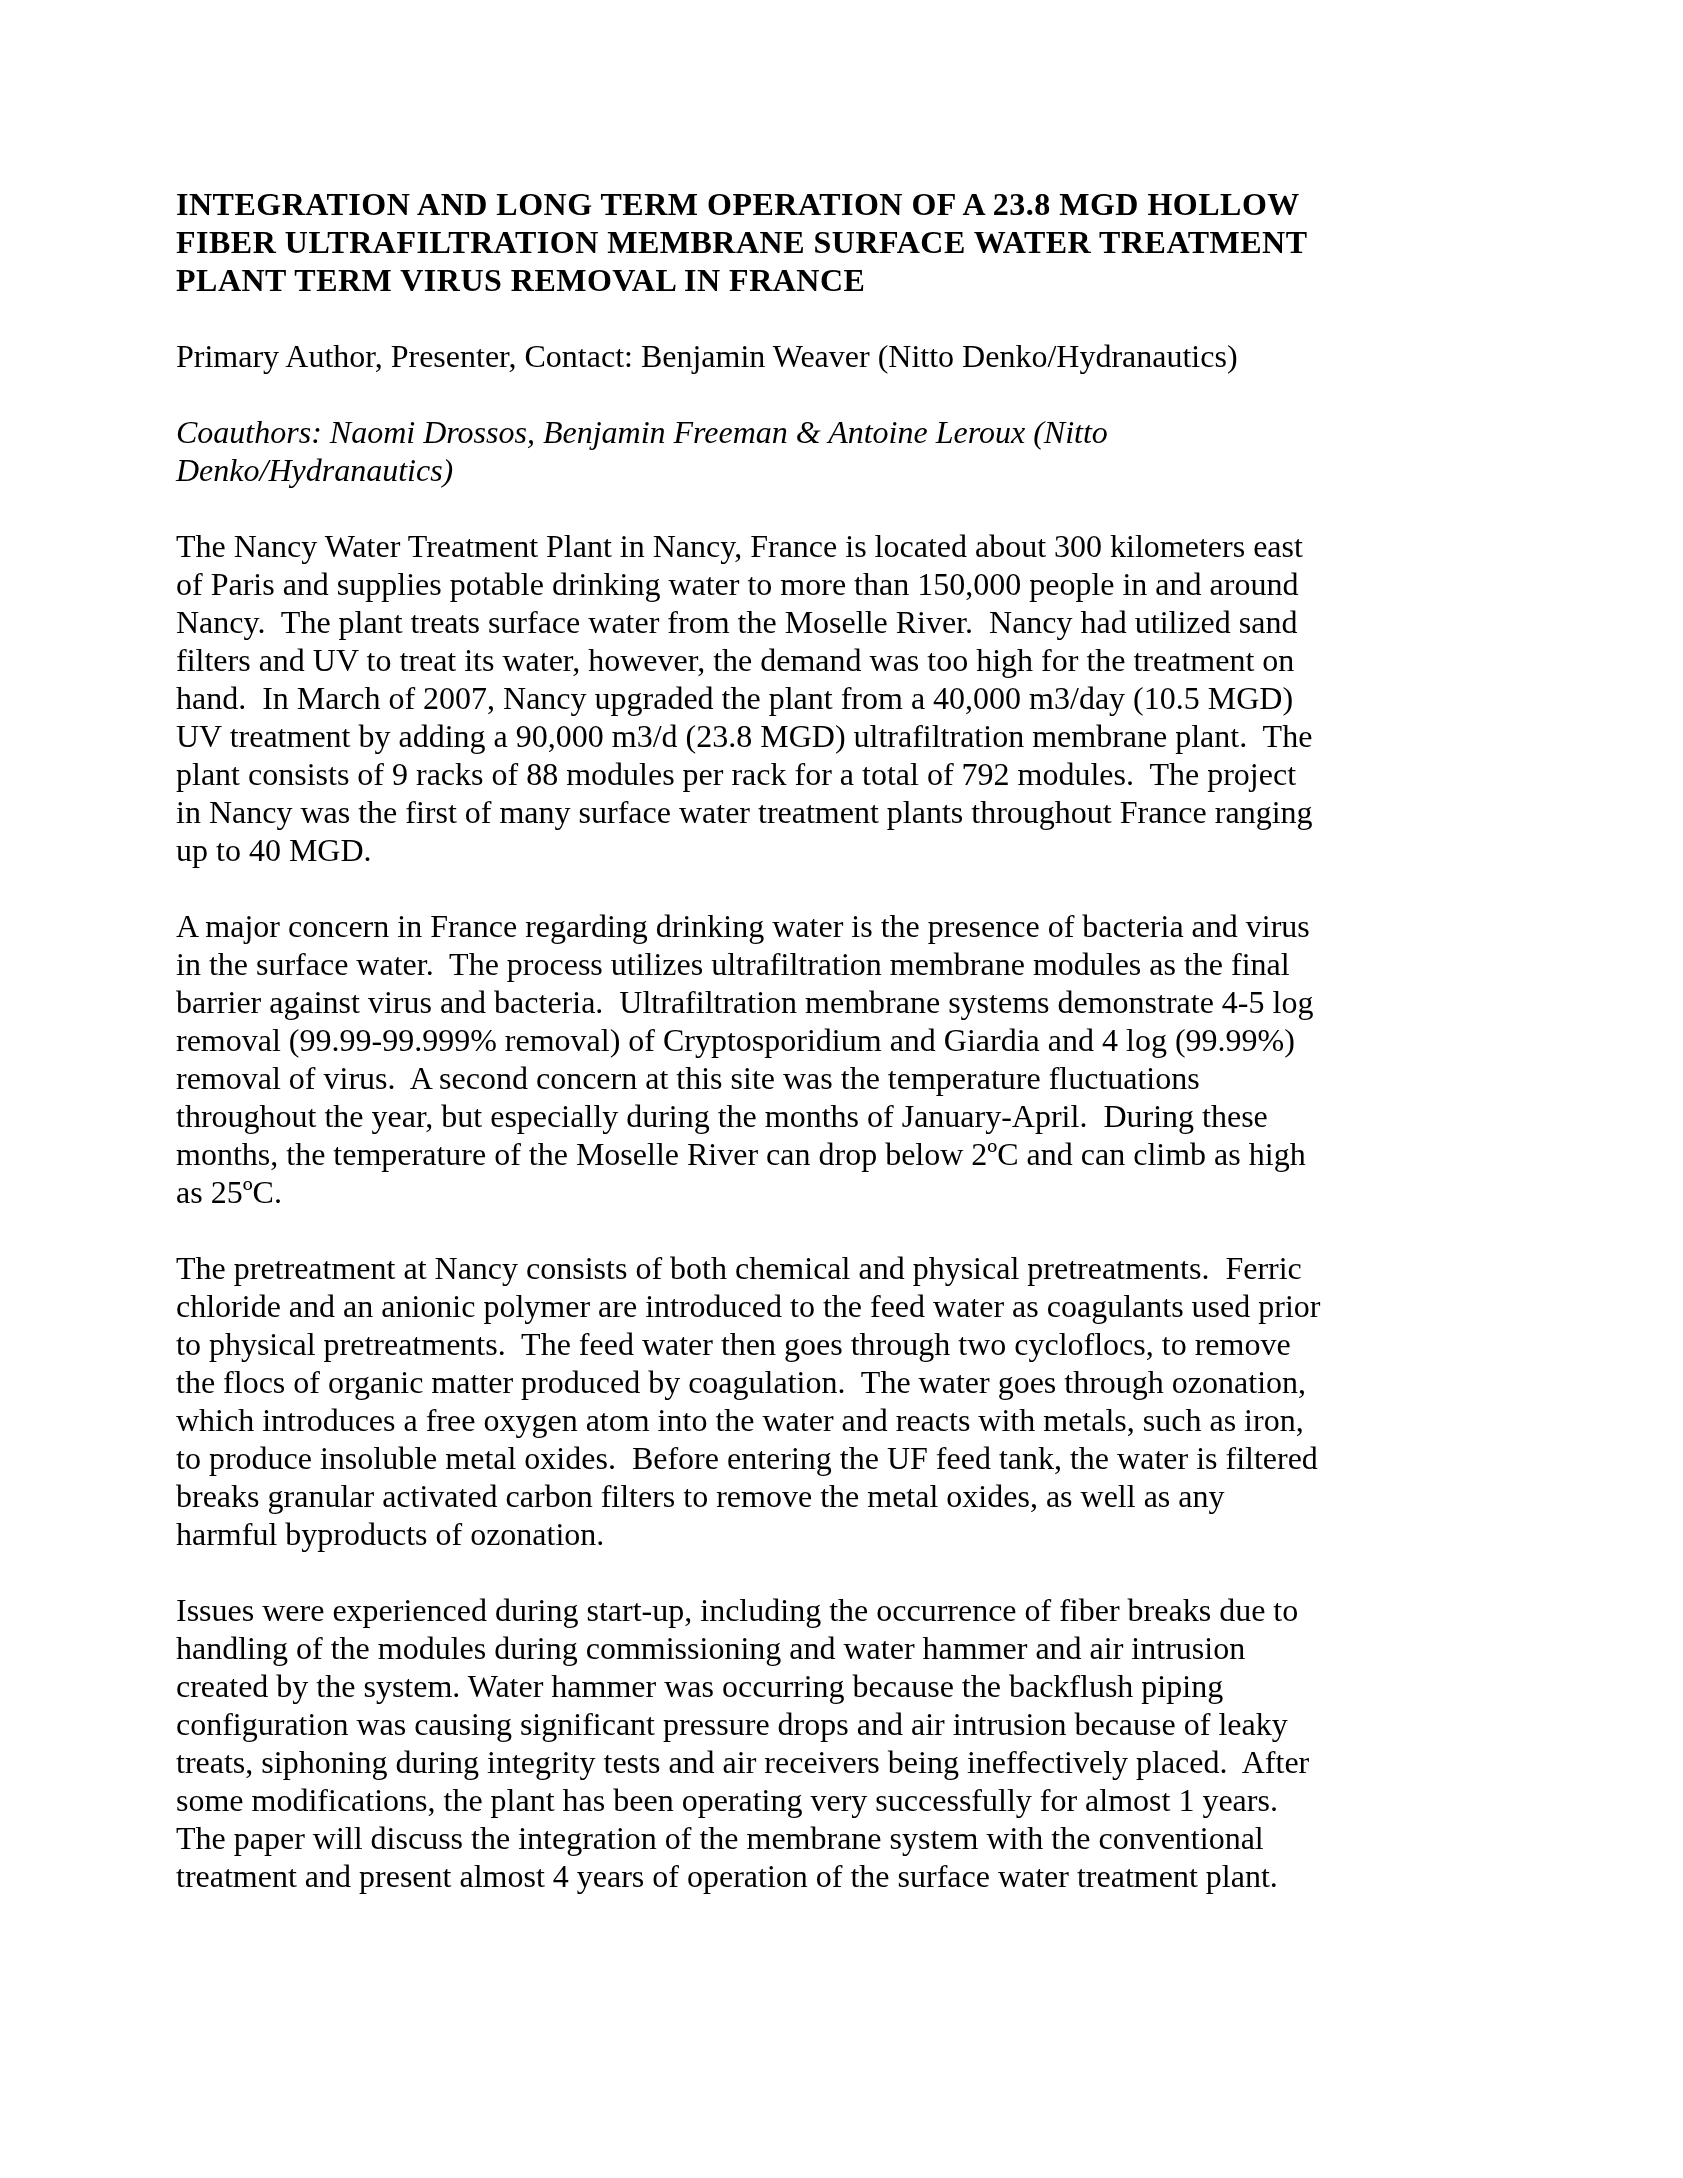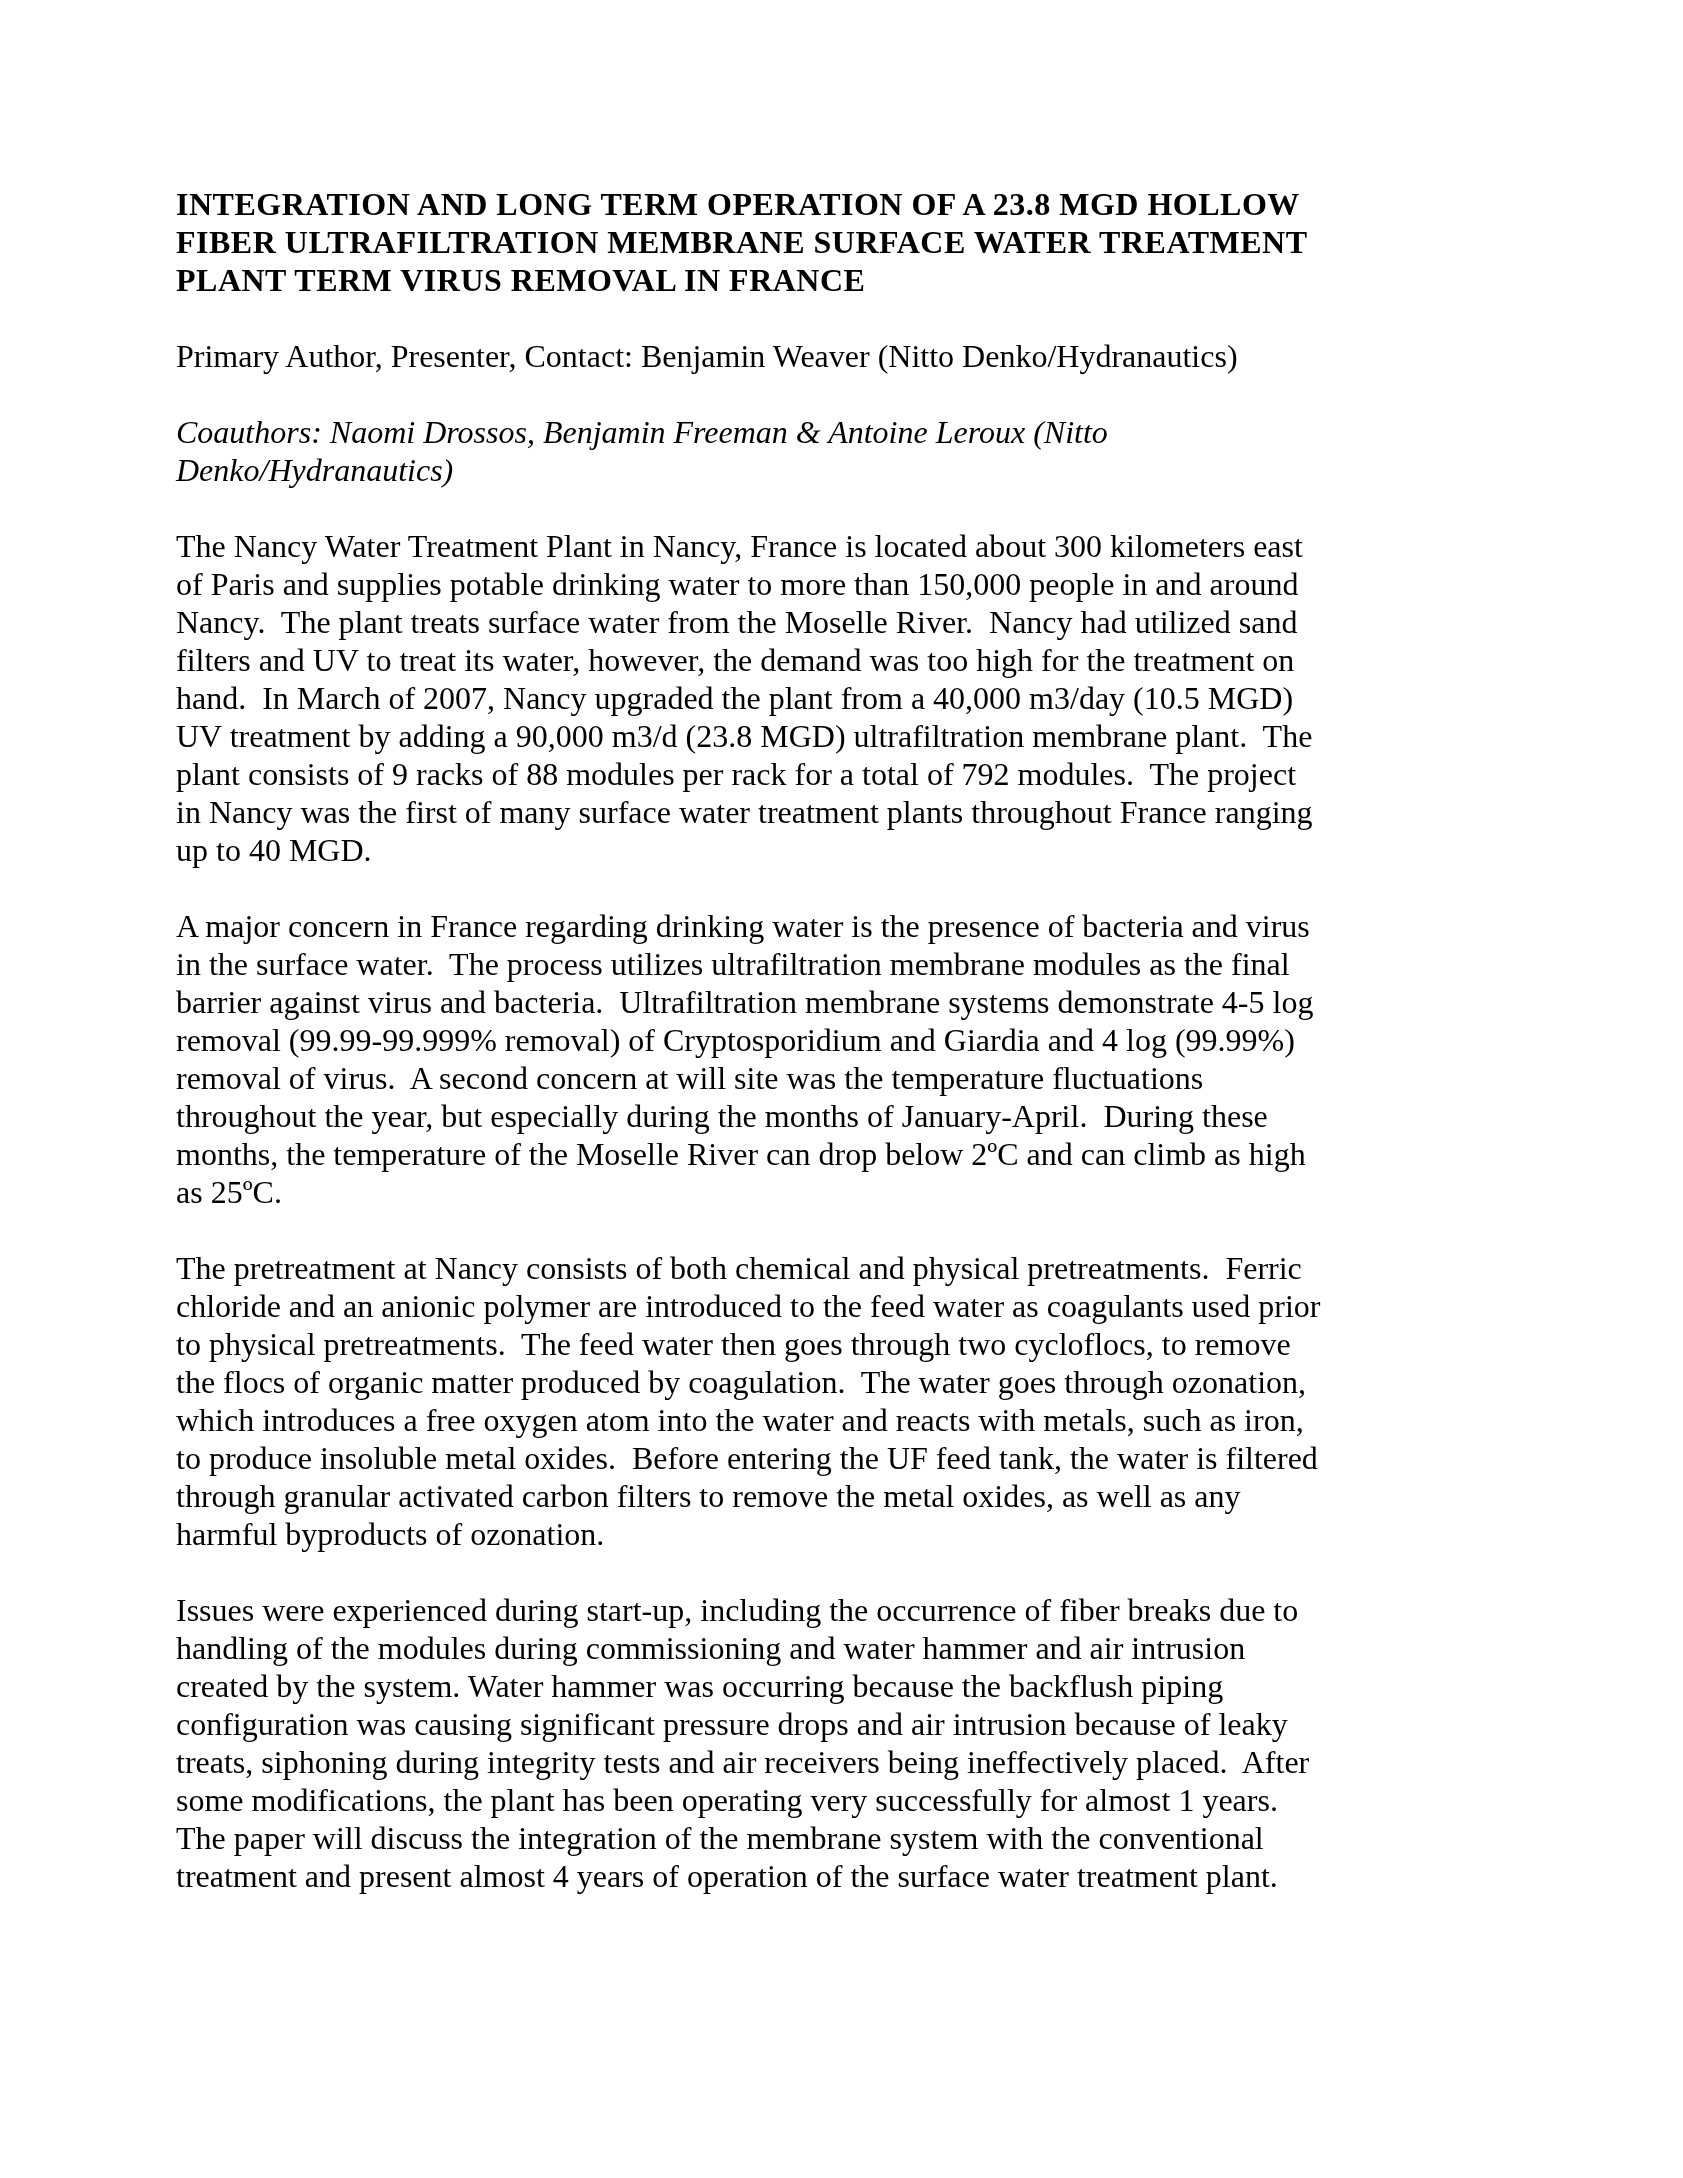"removal of virus. A second" div.line { text: will -> this }
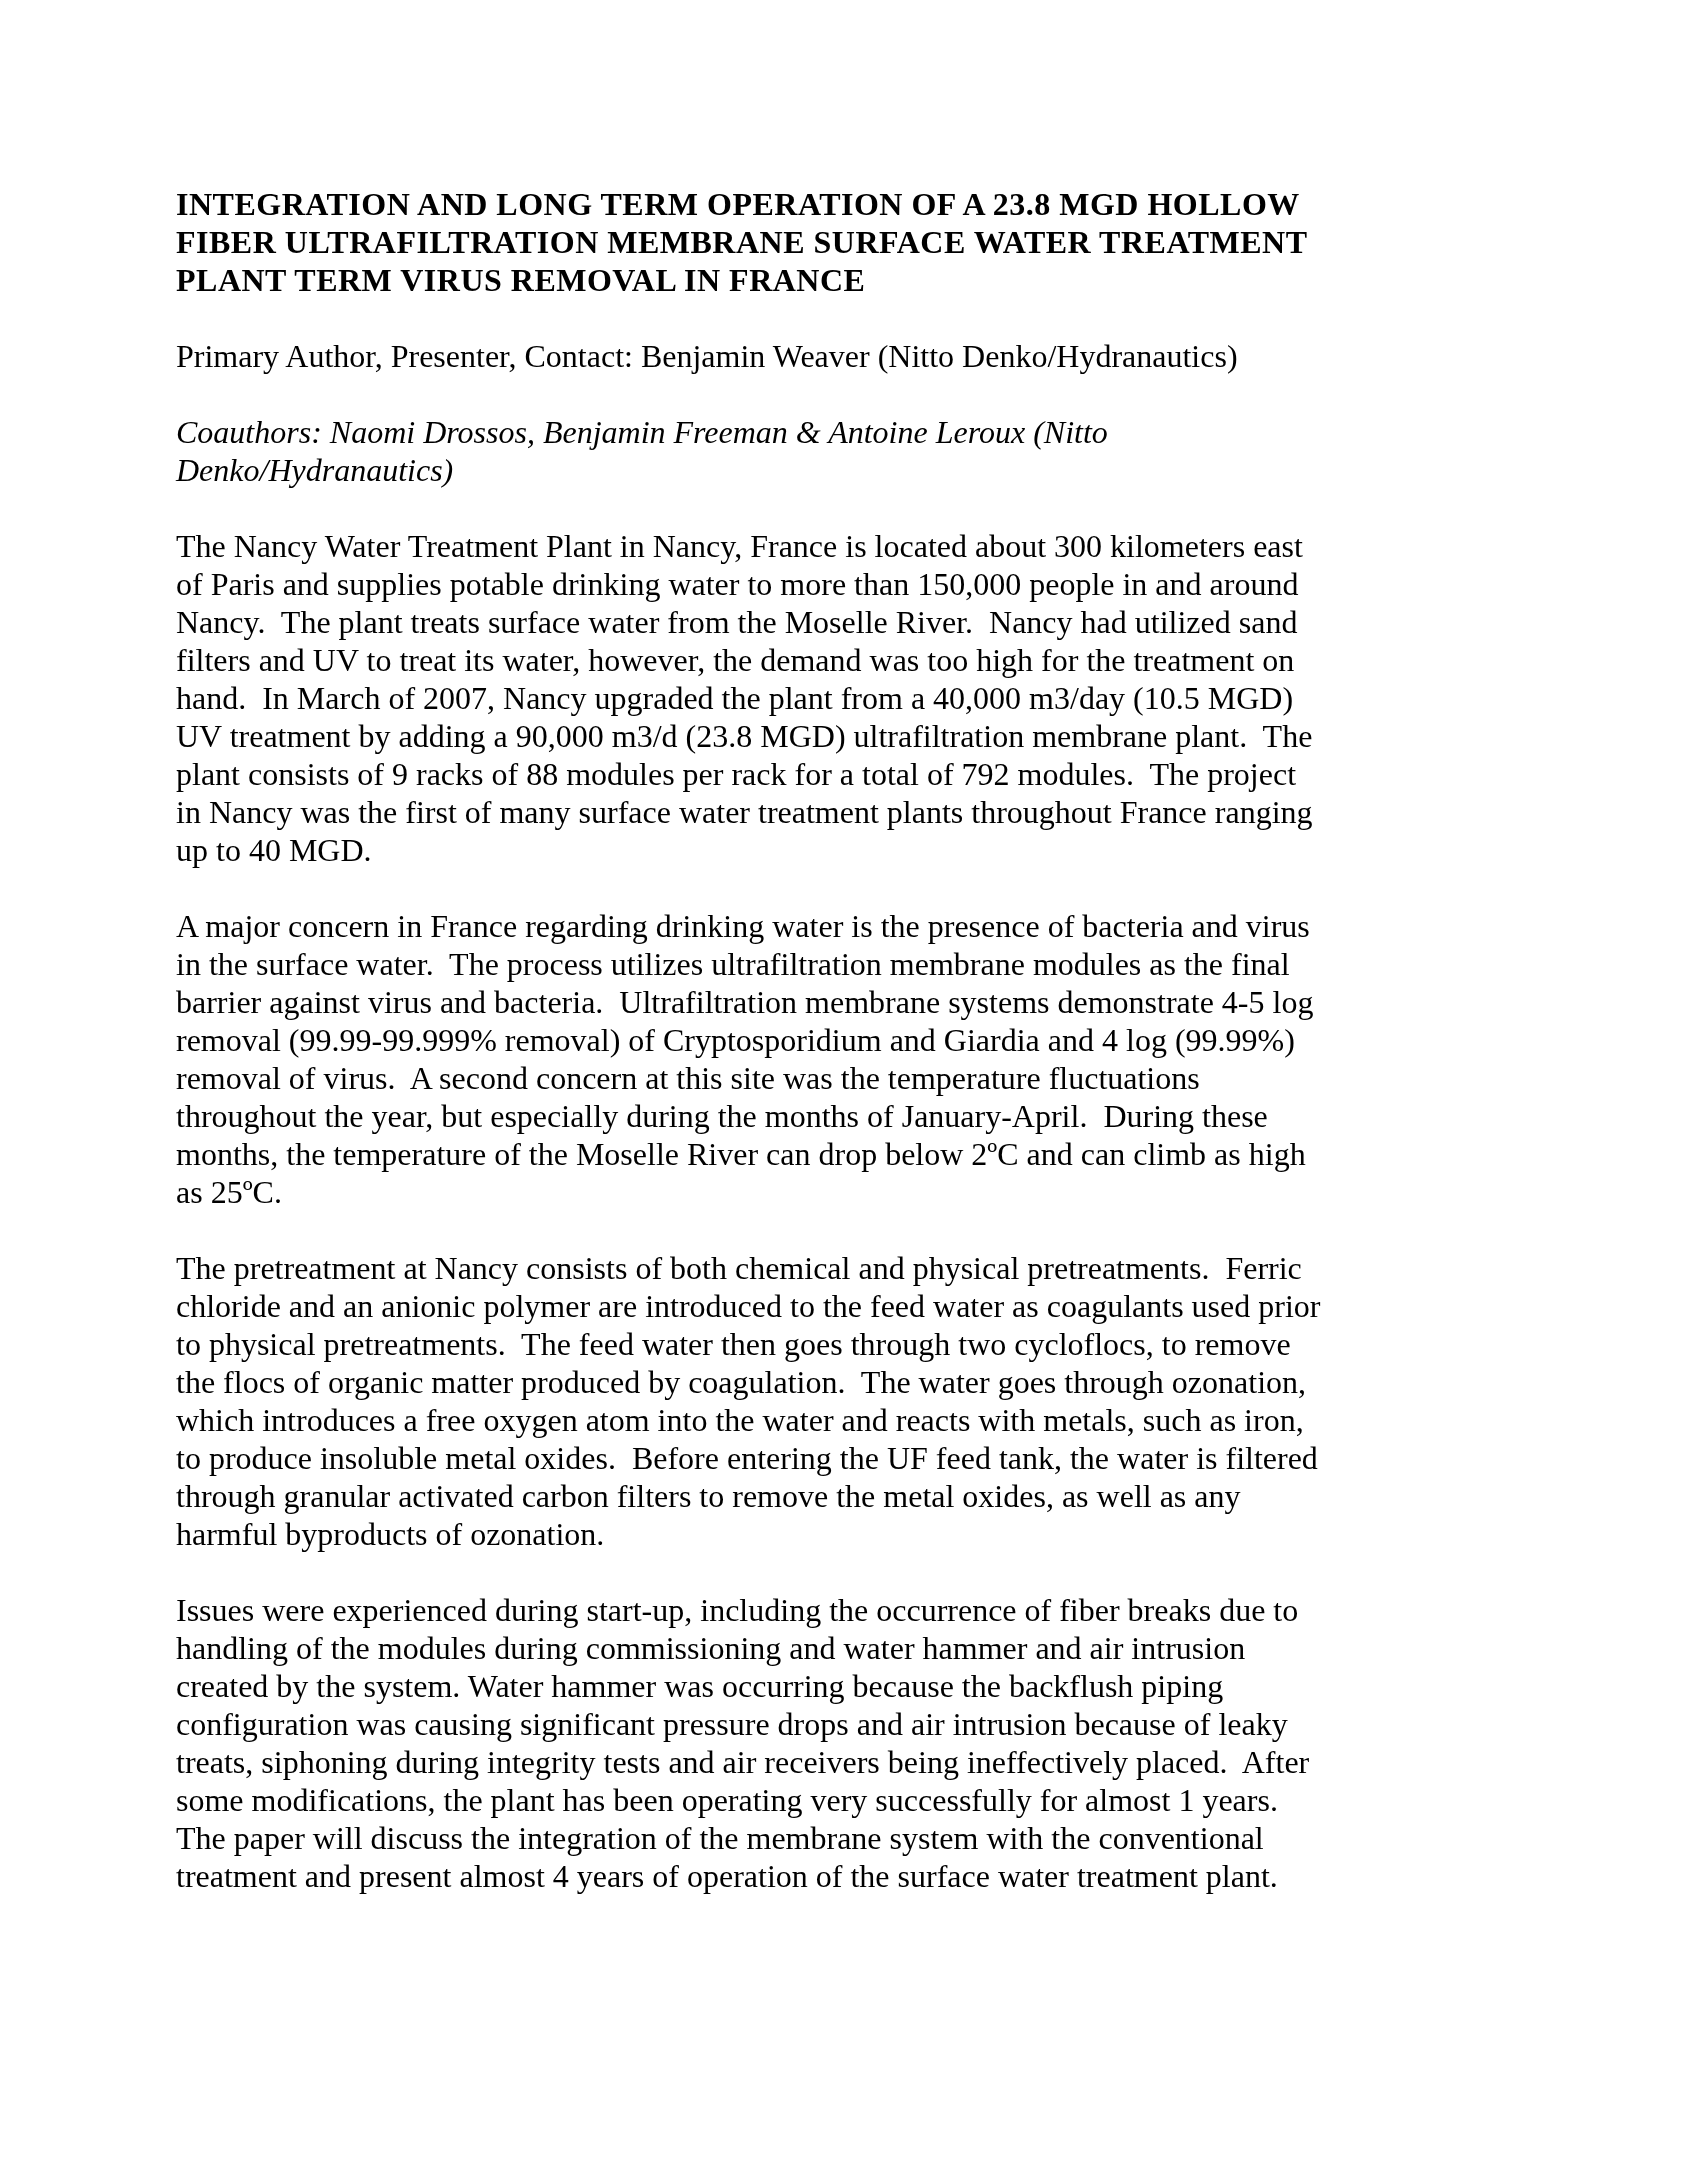"through granular activated carbon" div.line { text: through -> breaks }
